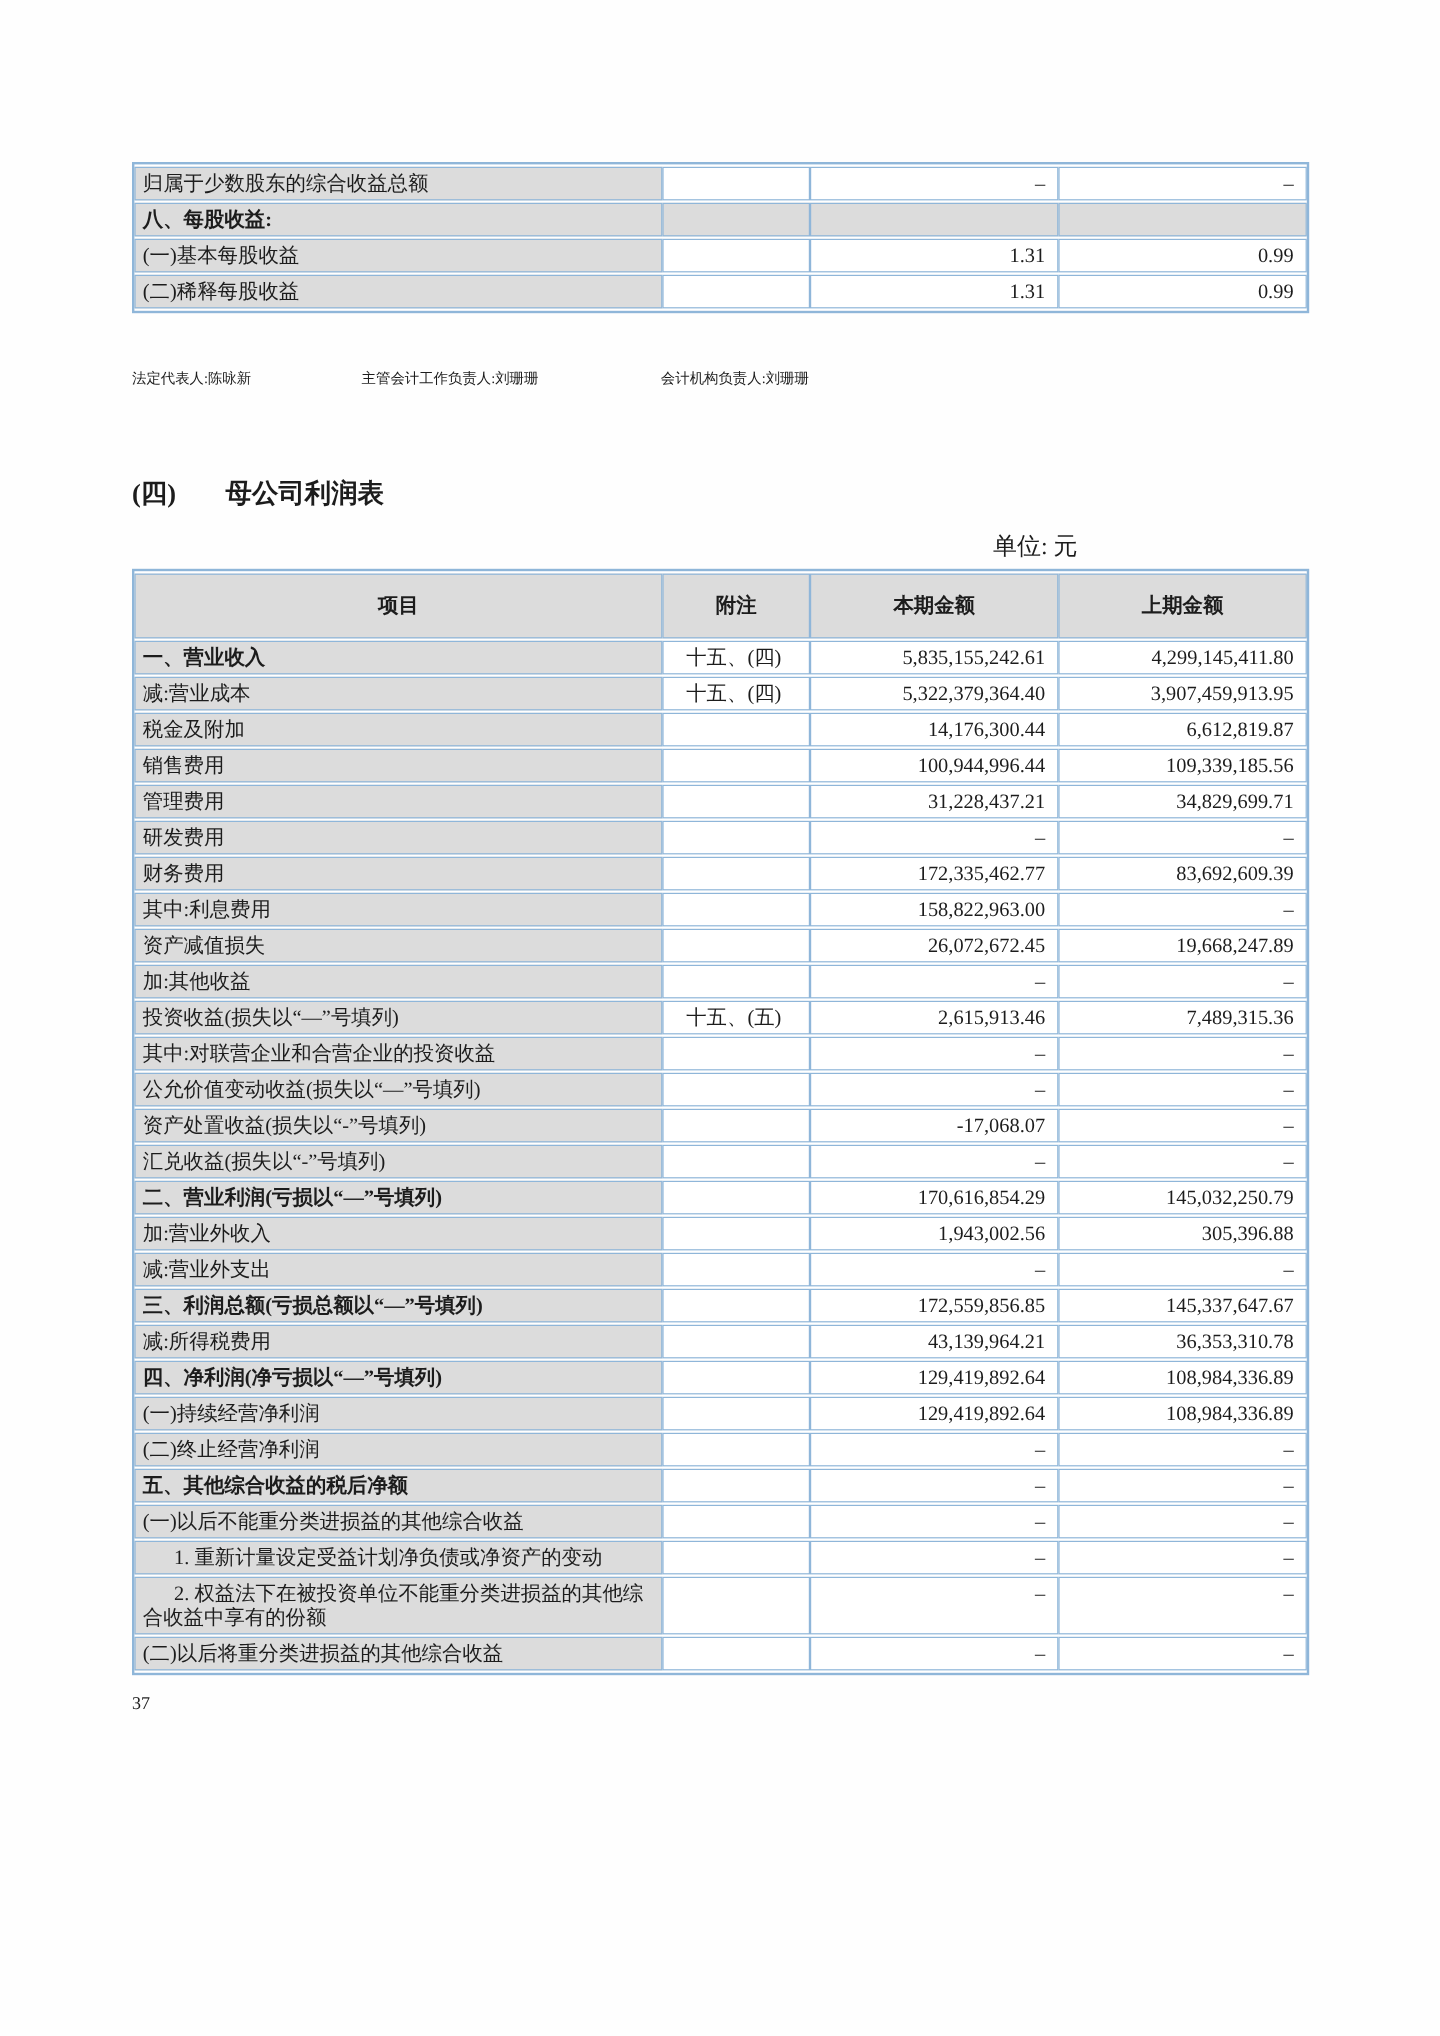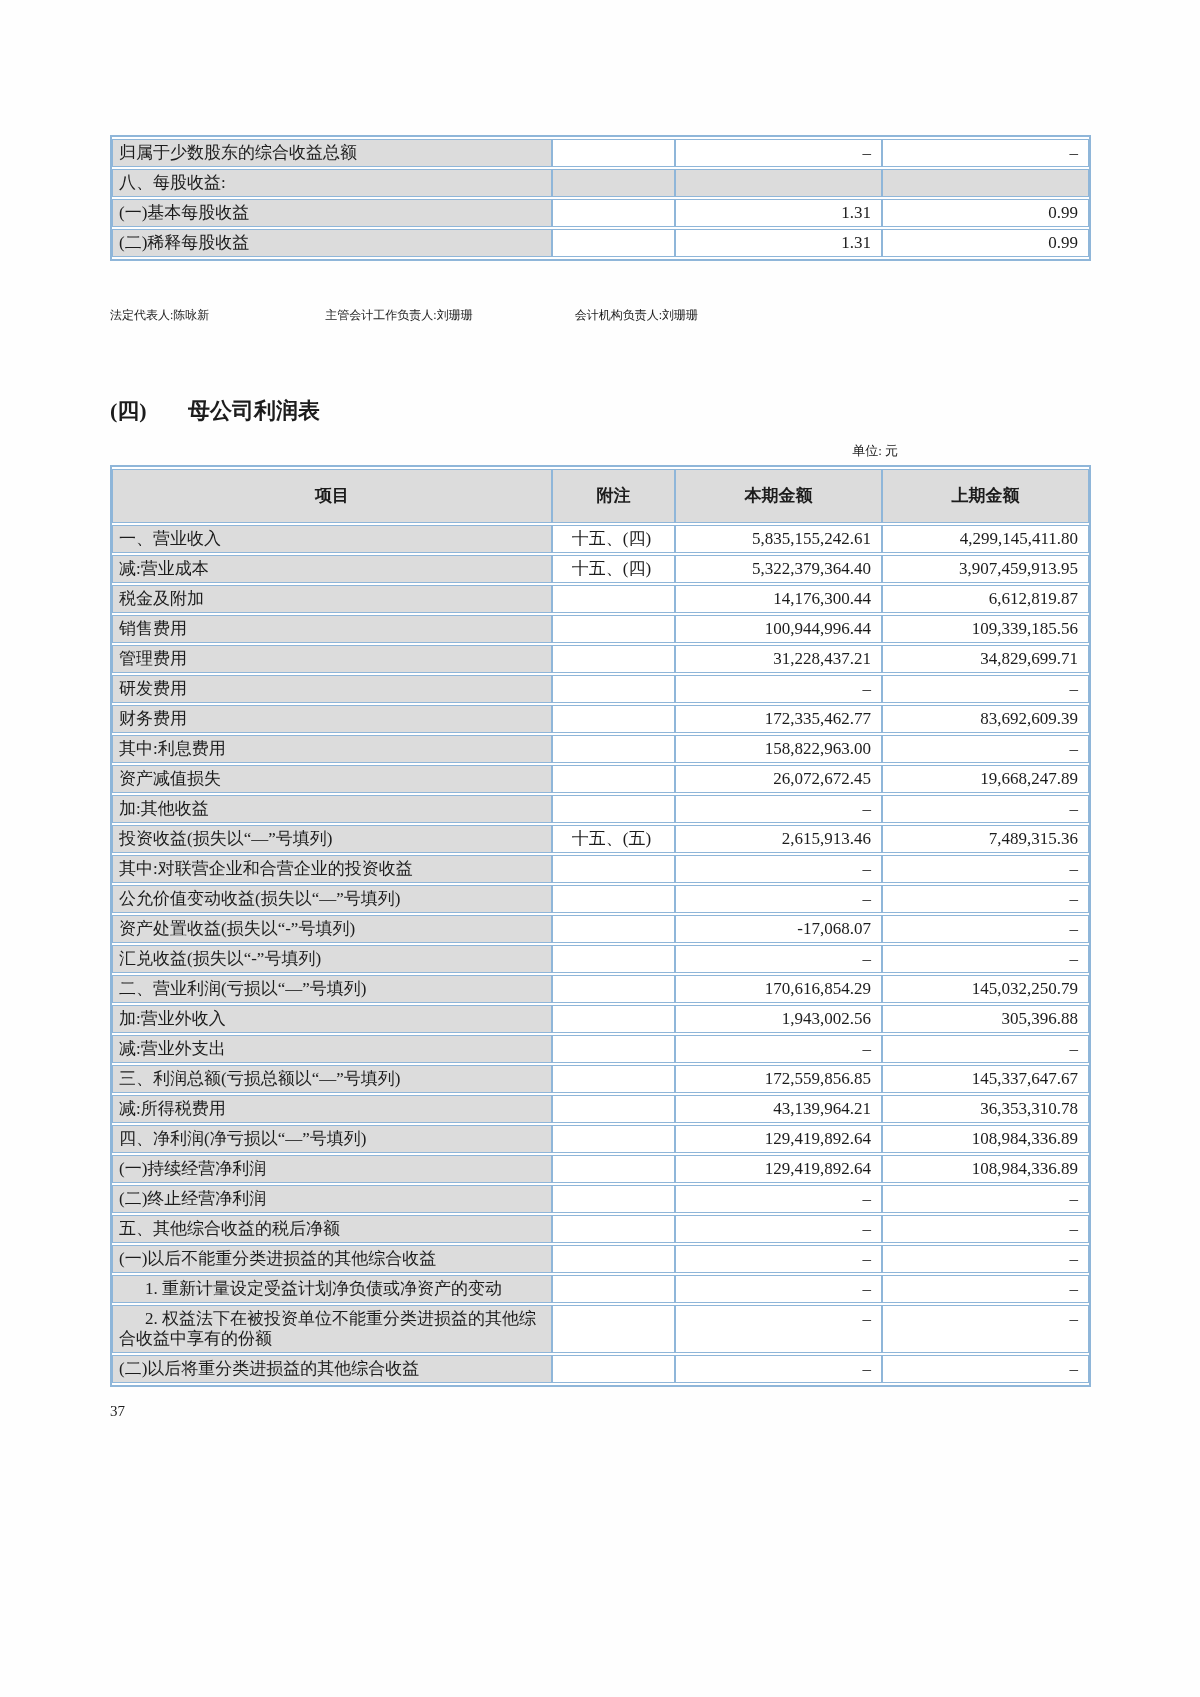"八、每股收益:" .bold { font-weight: normal -> bold }
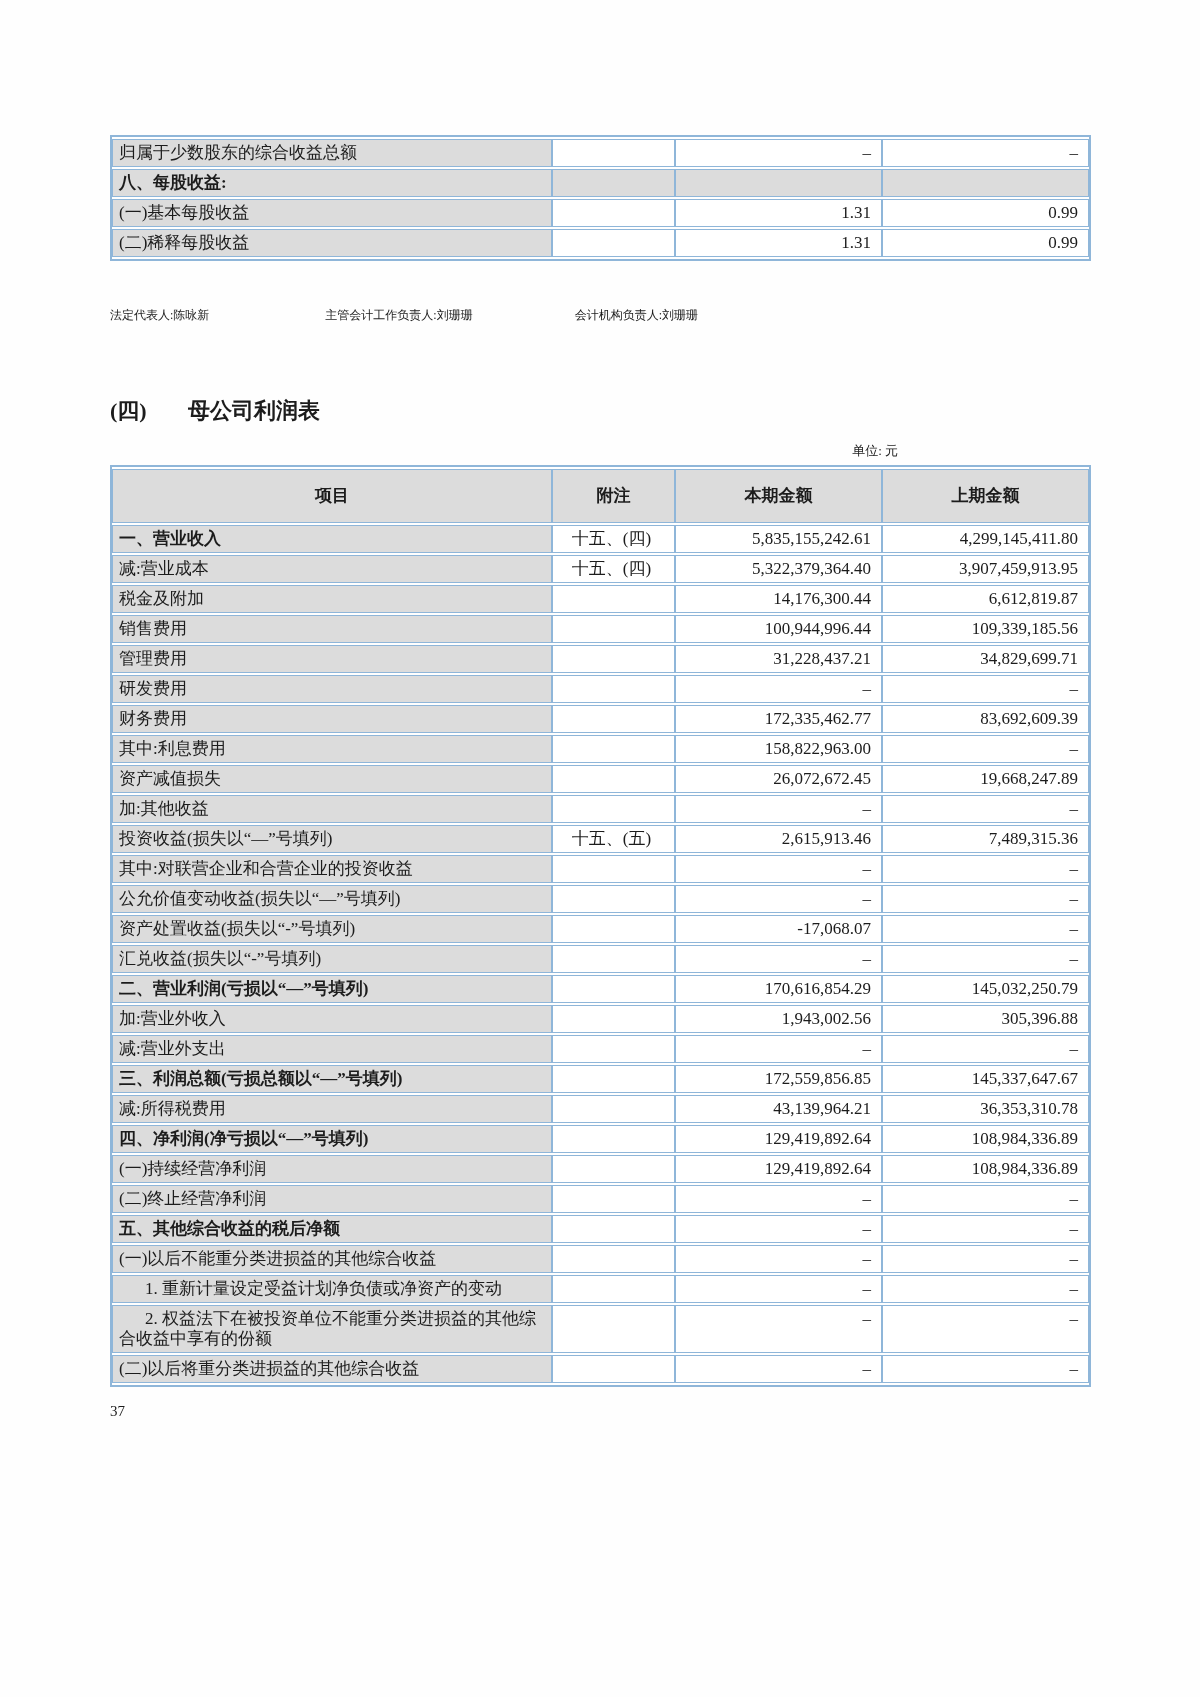"主管会计工作负责人:刘珊珊" .sig2 { margin-left: 116px -> 92px }
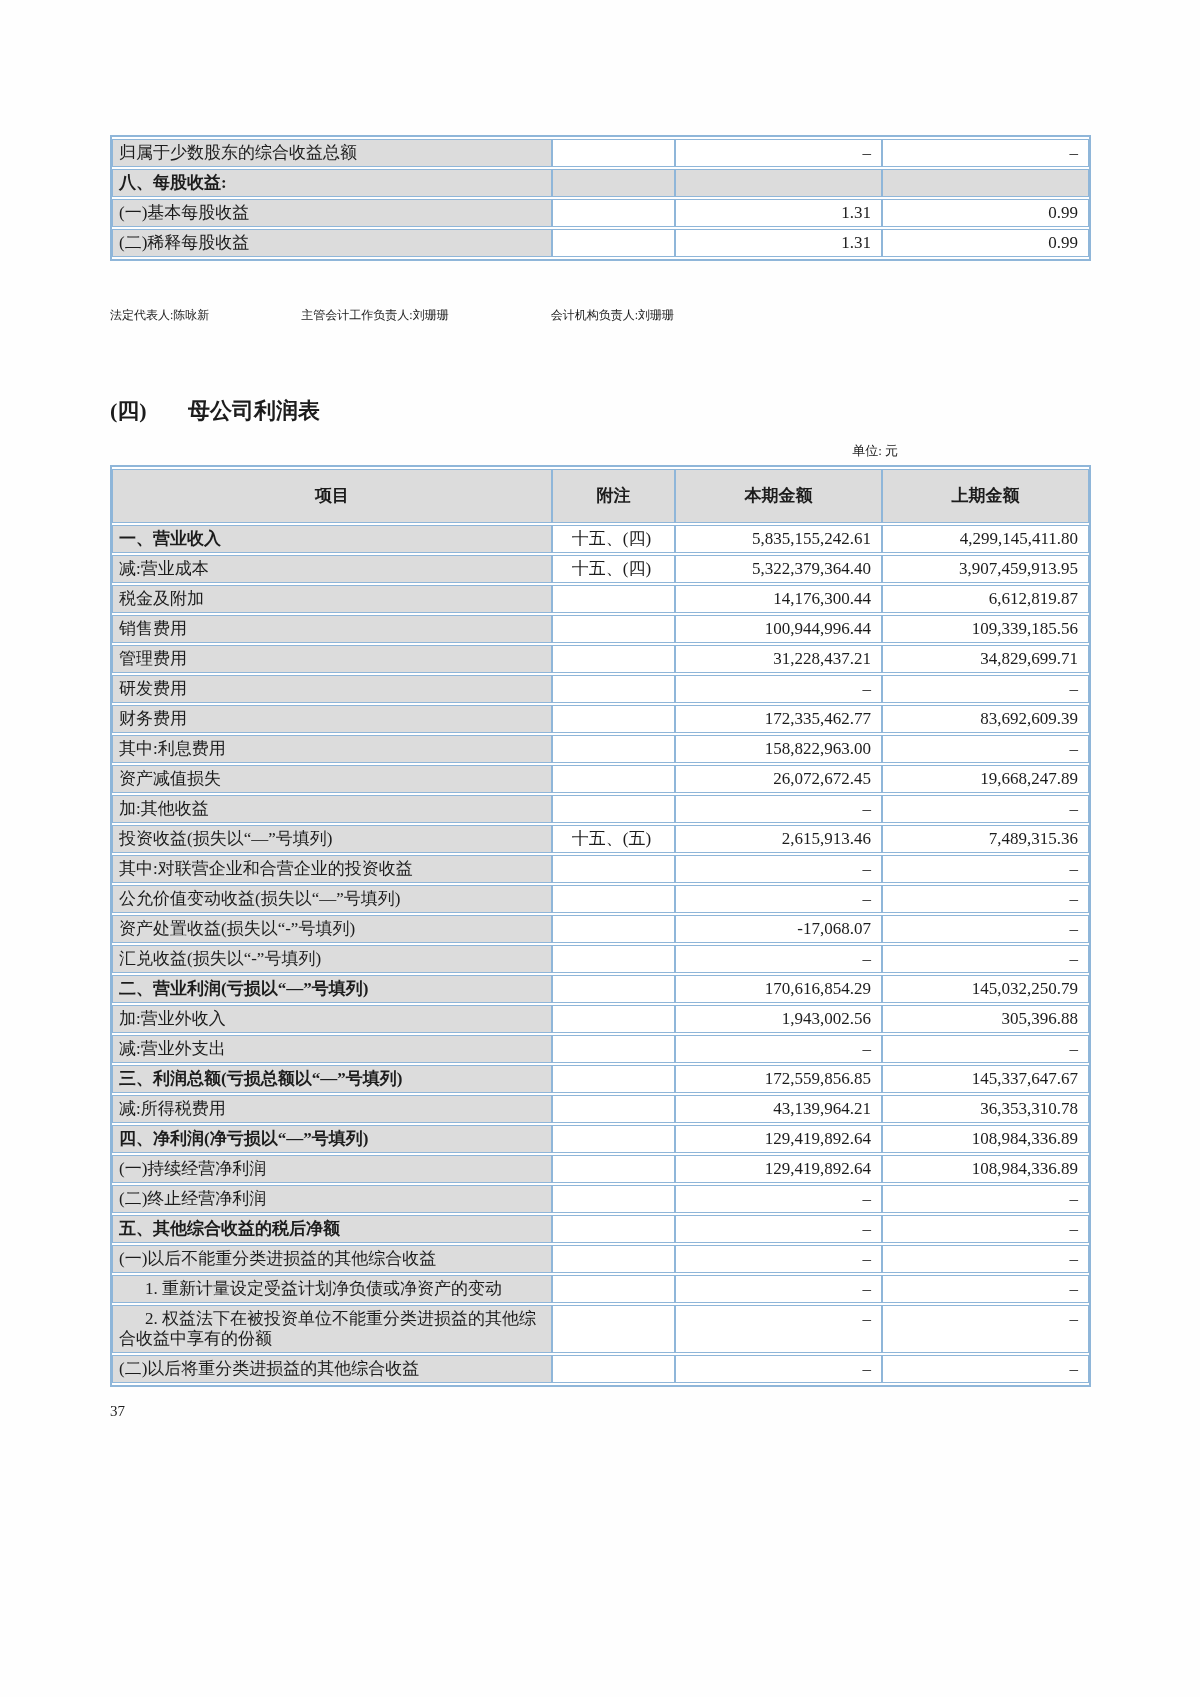"单位: 元" .unit-label { font-size: 13px -> 20px }
